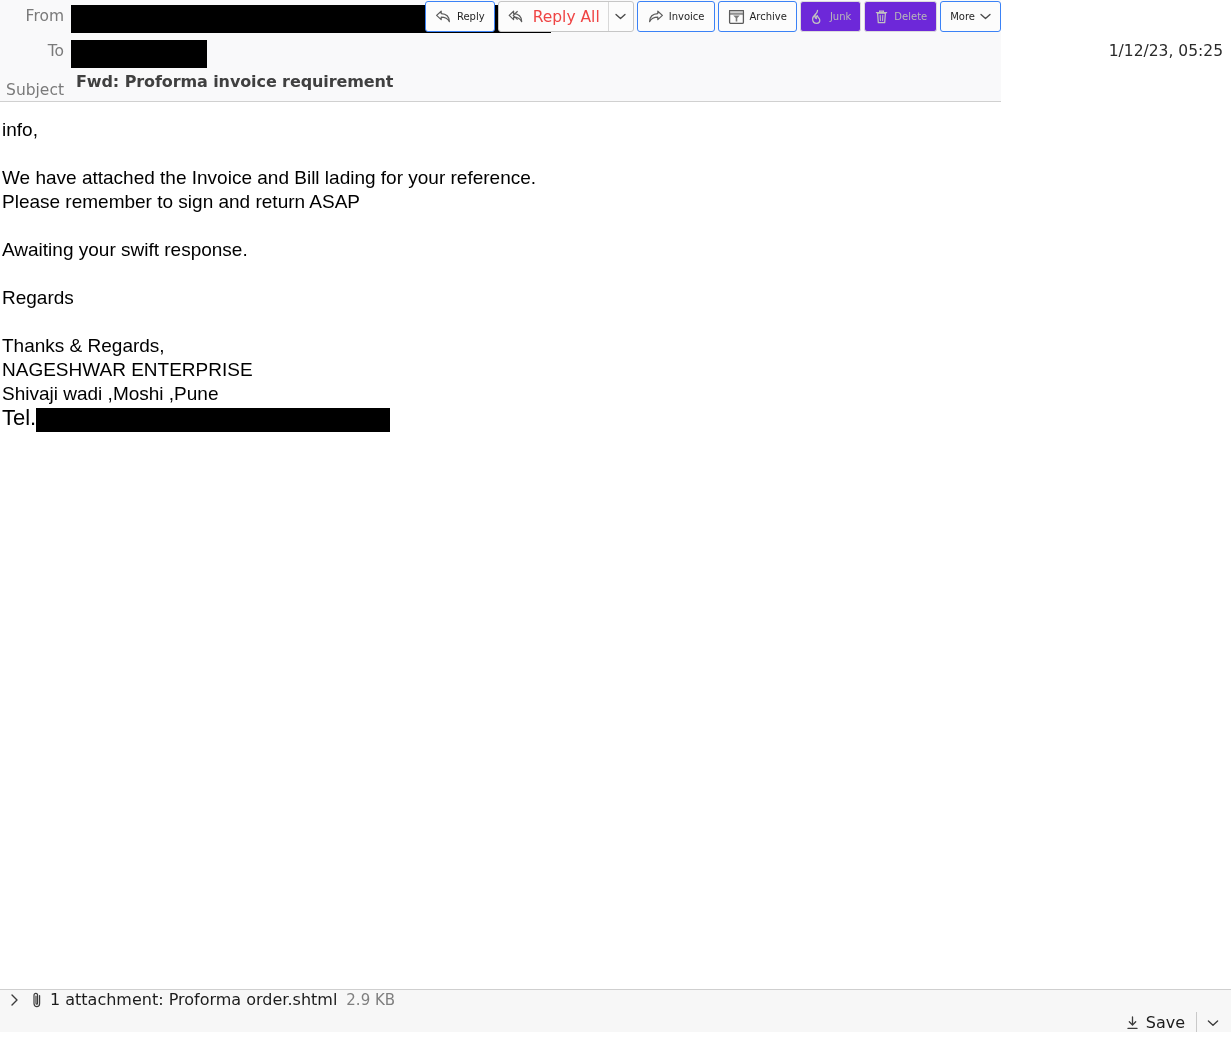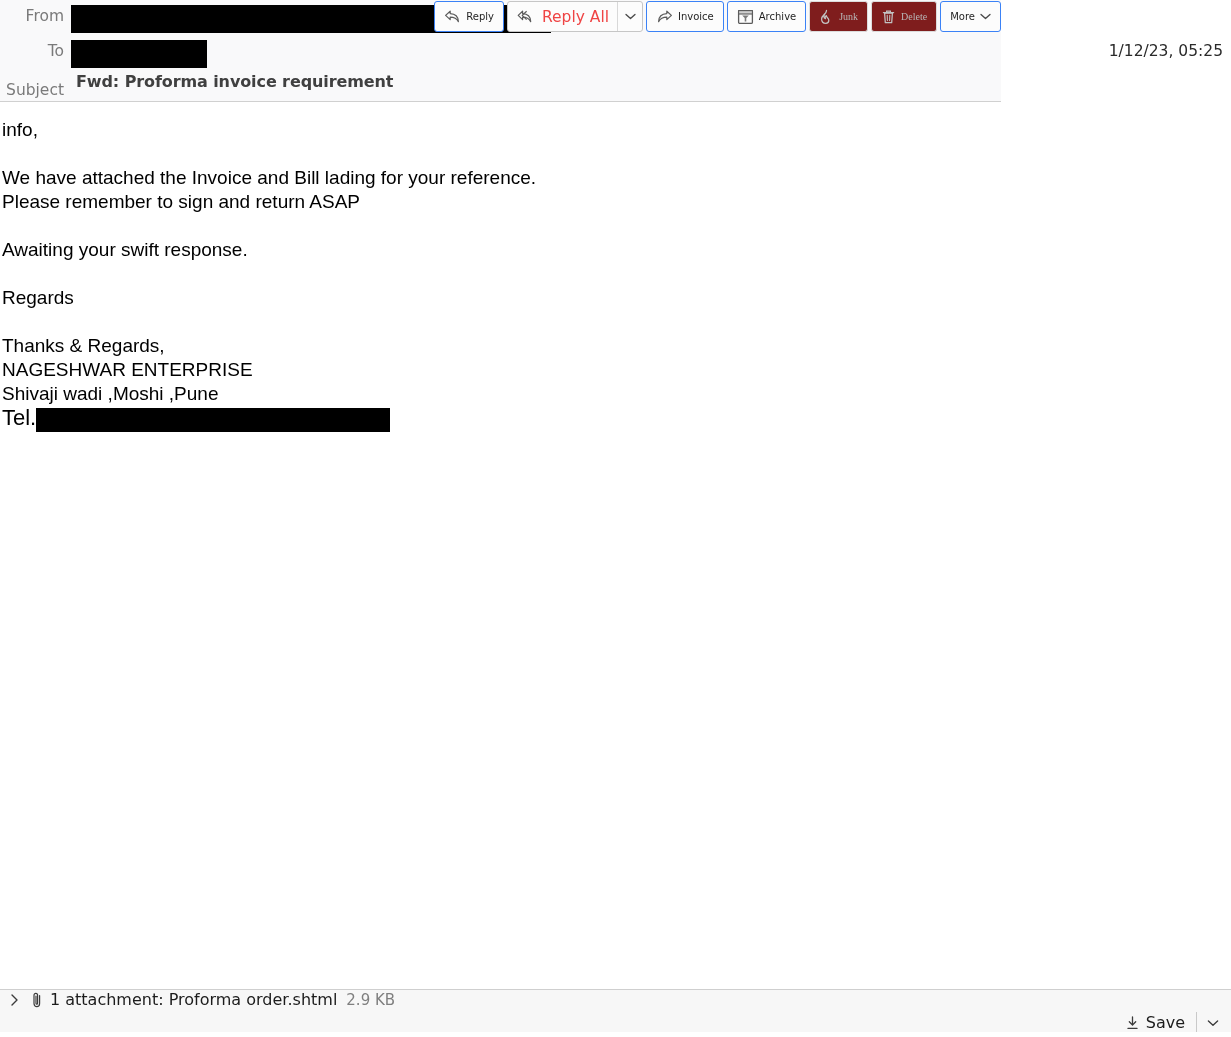"Junk" .tb-btn.disabled { background: #7f1d1d -> #6d28d9; font-family: Liberation Serif, serif -> none }
